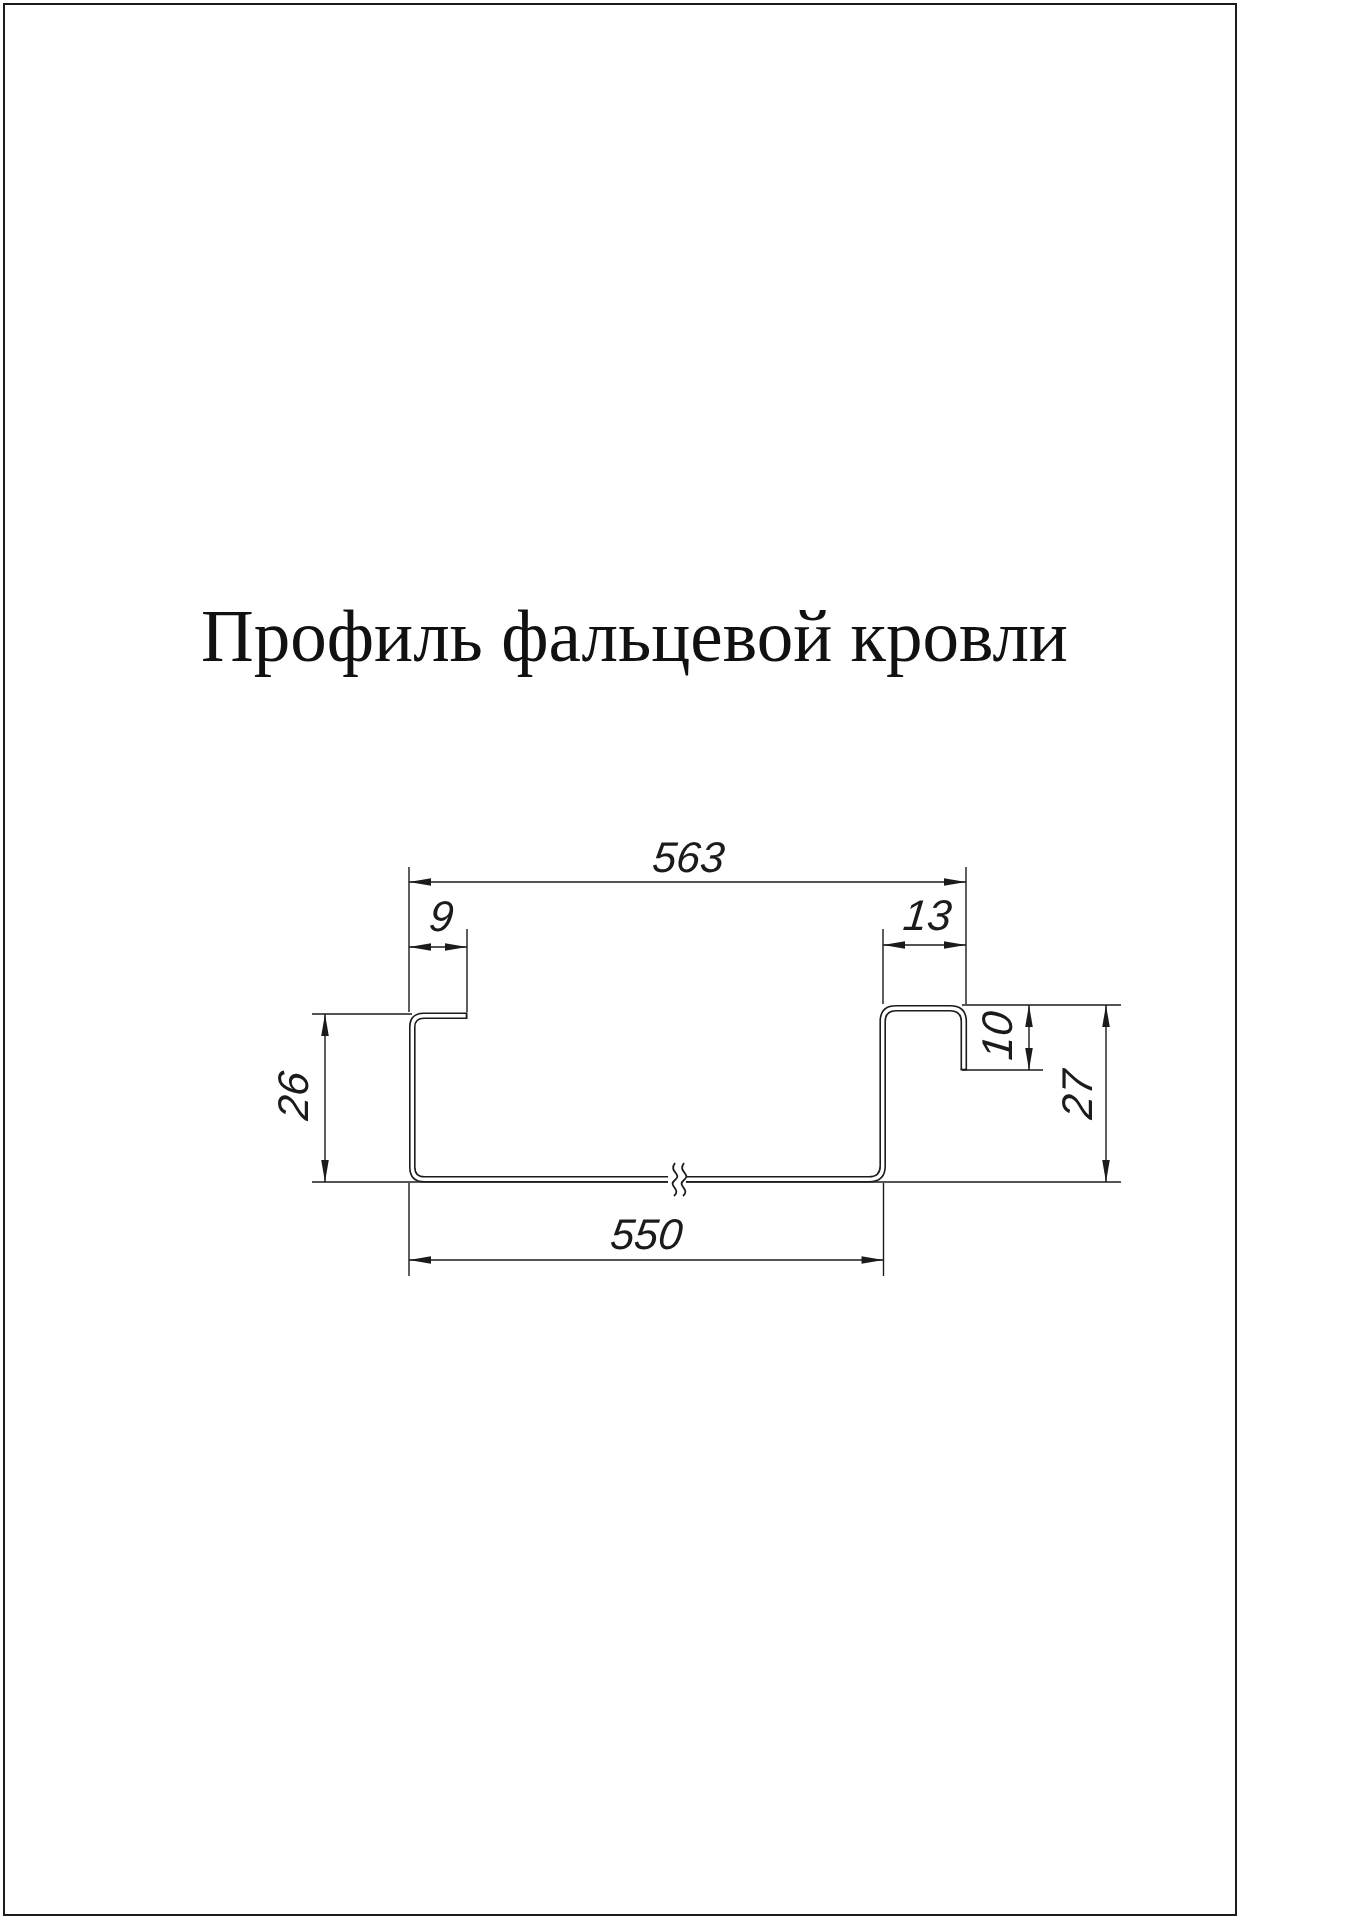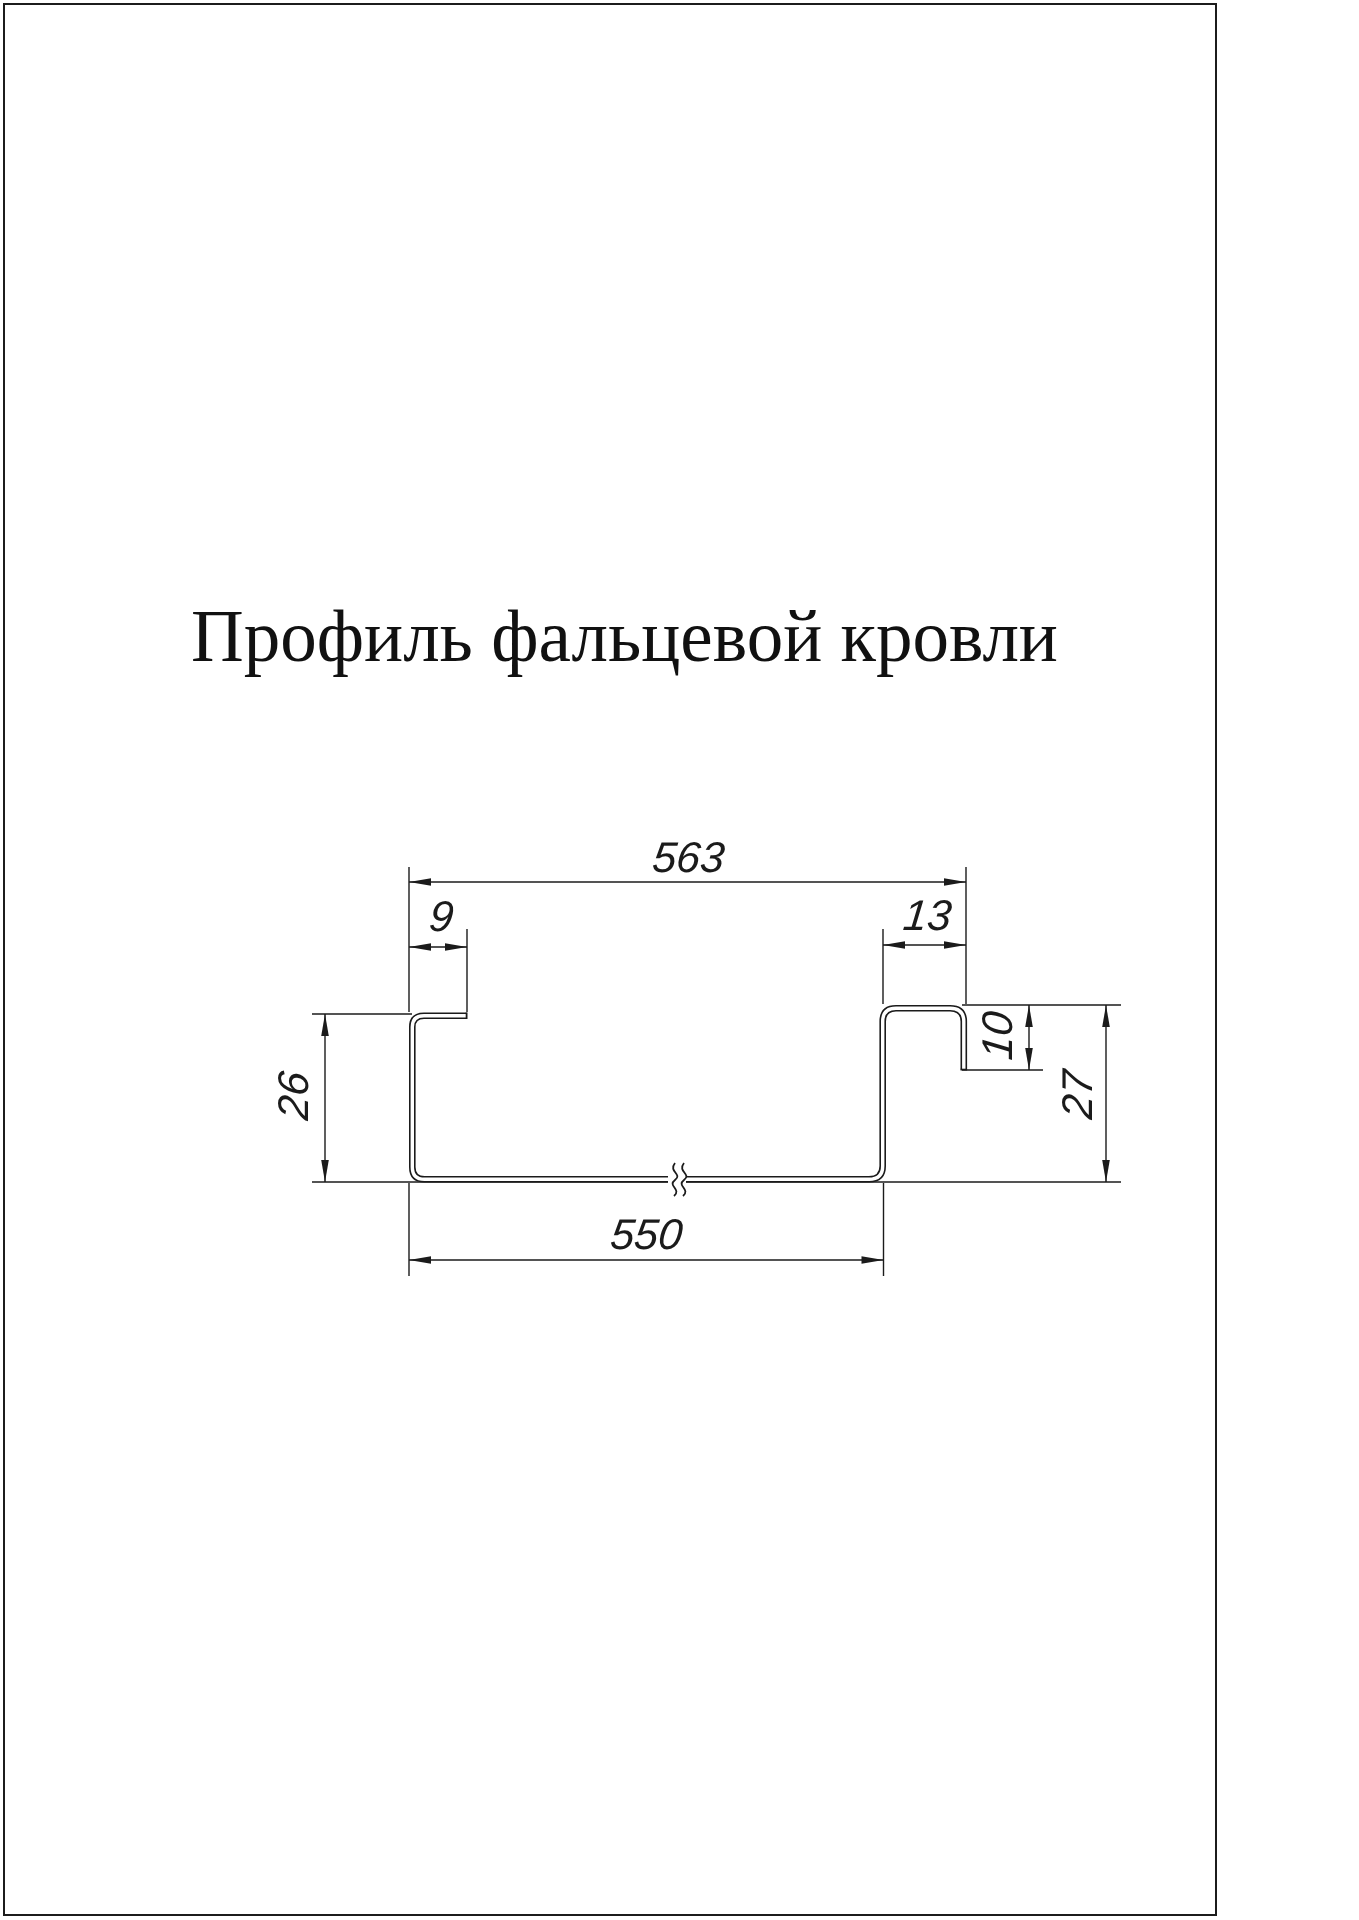"Профиль фальцевой кровли" .page { padding-left: none -> 20px }
